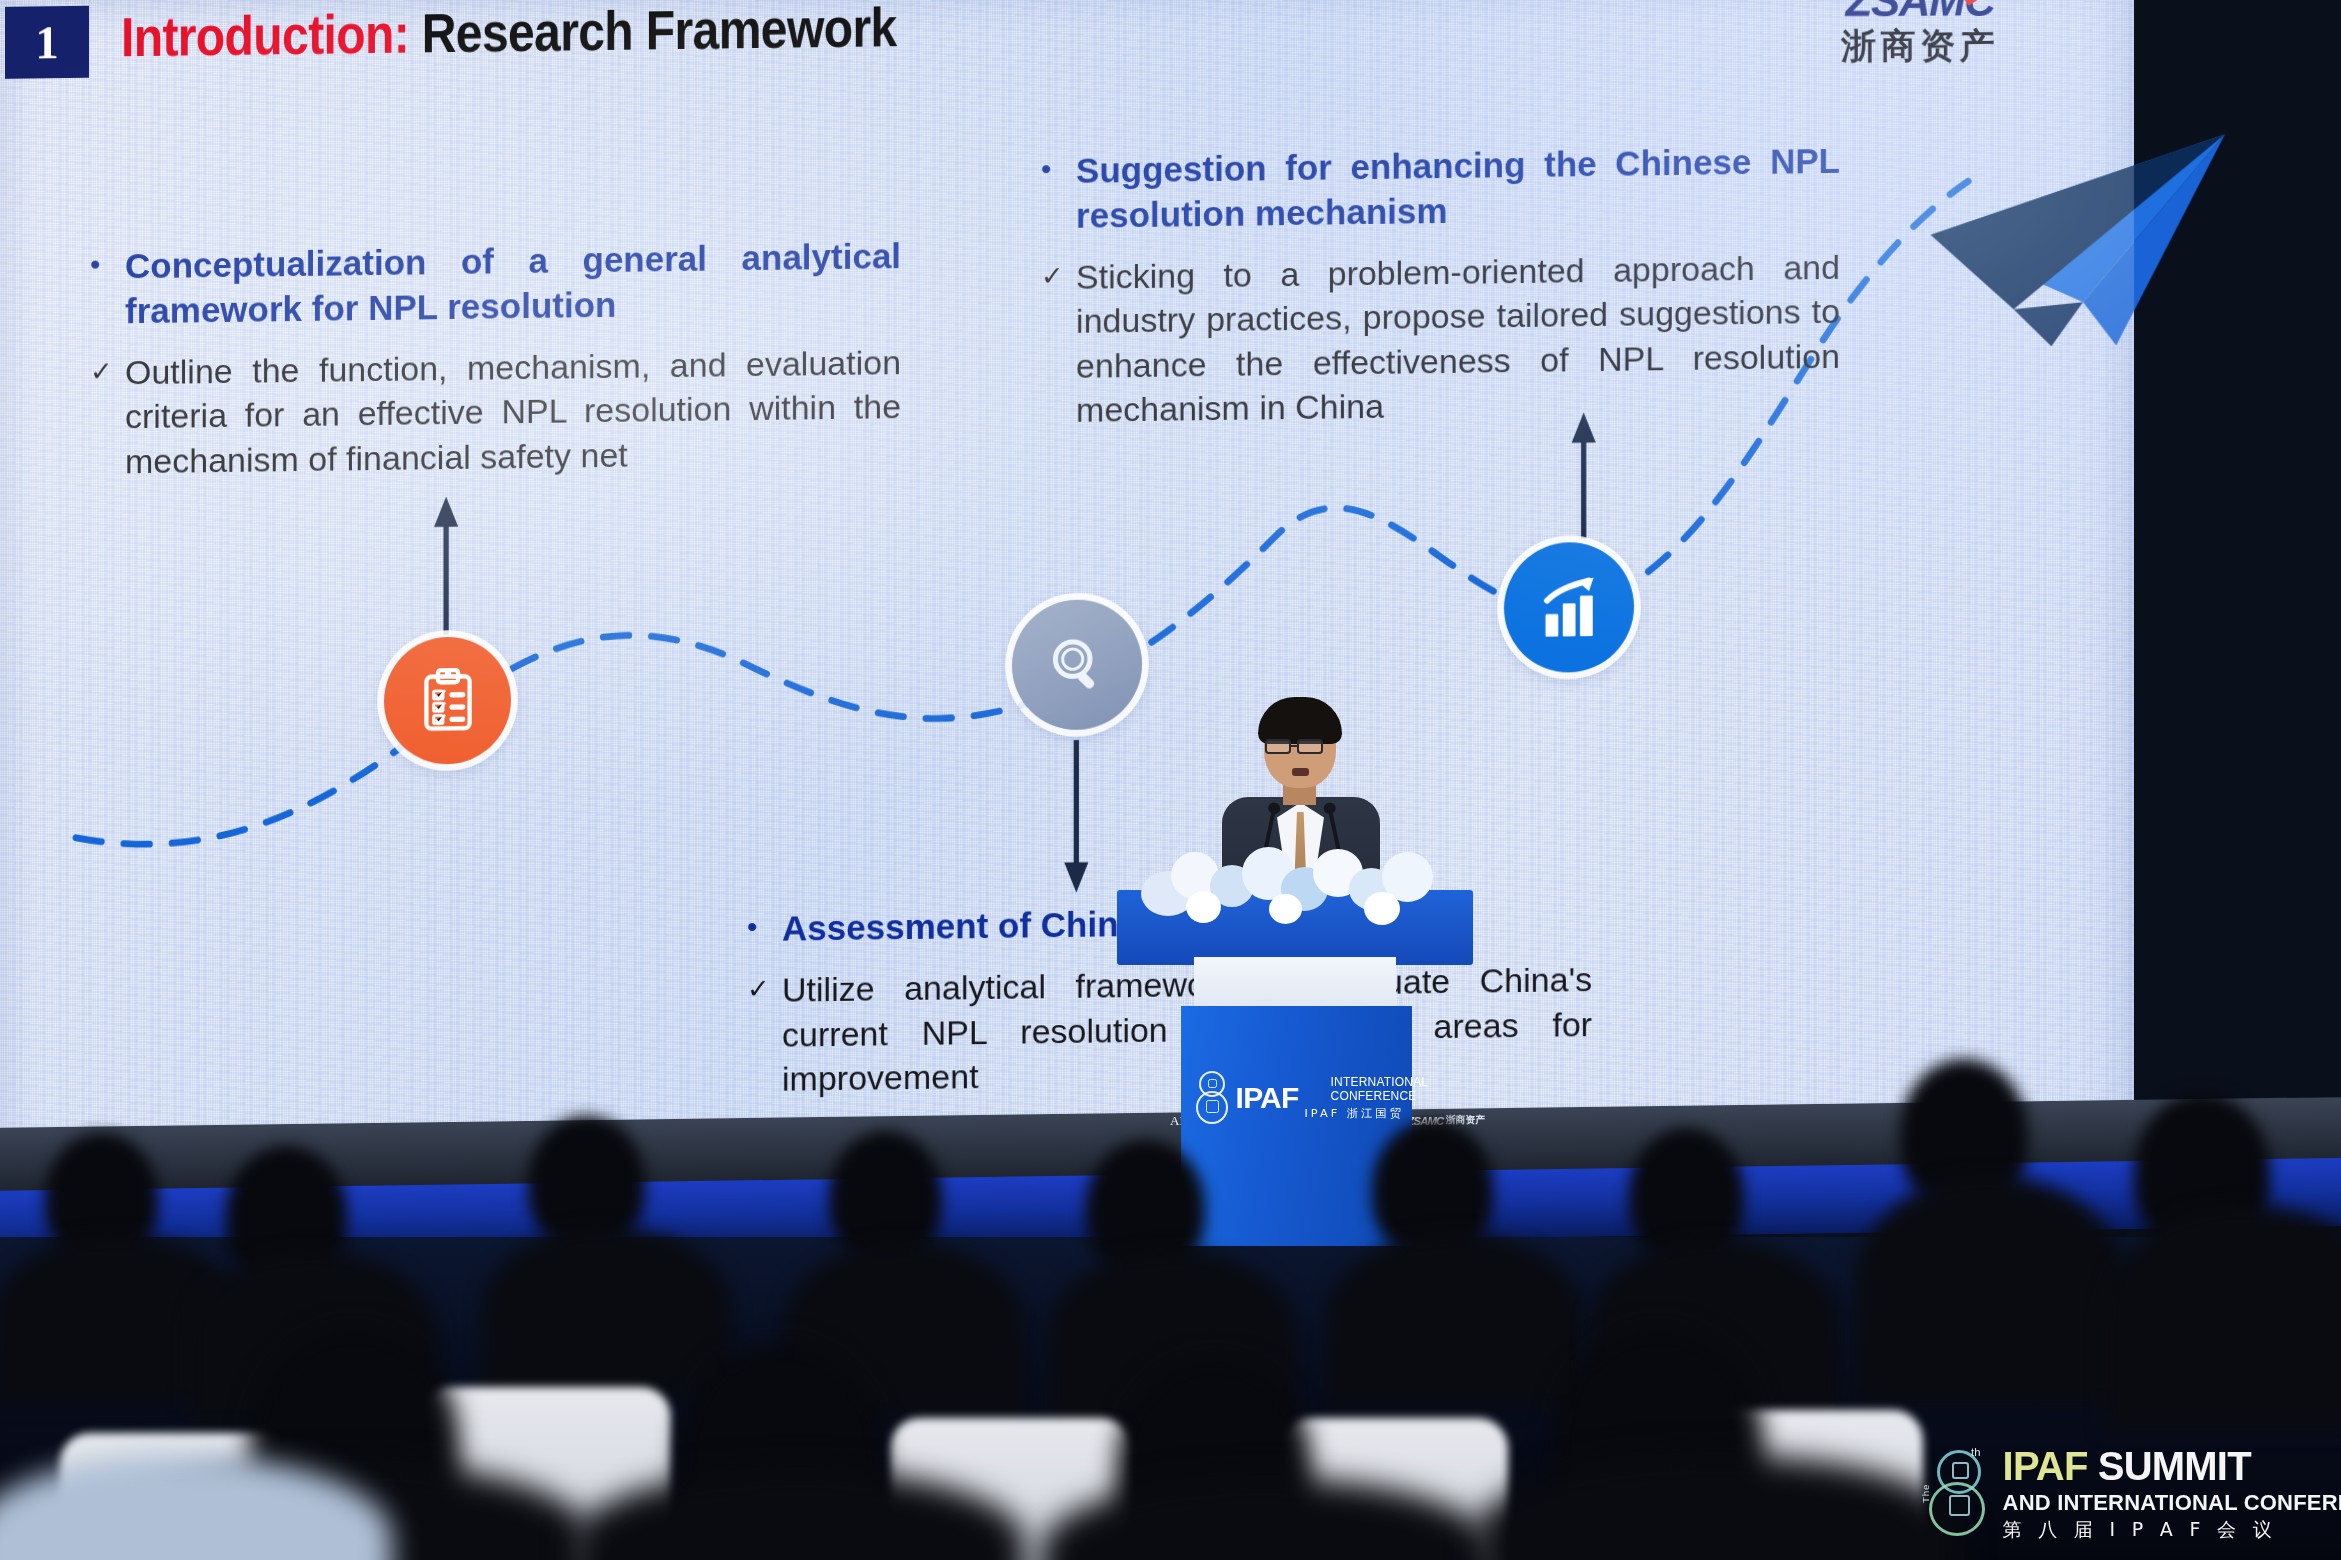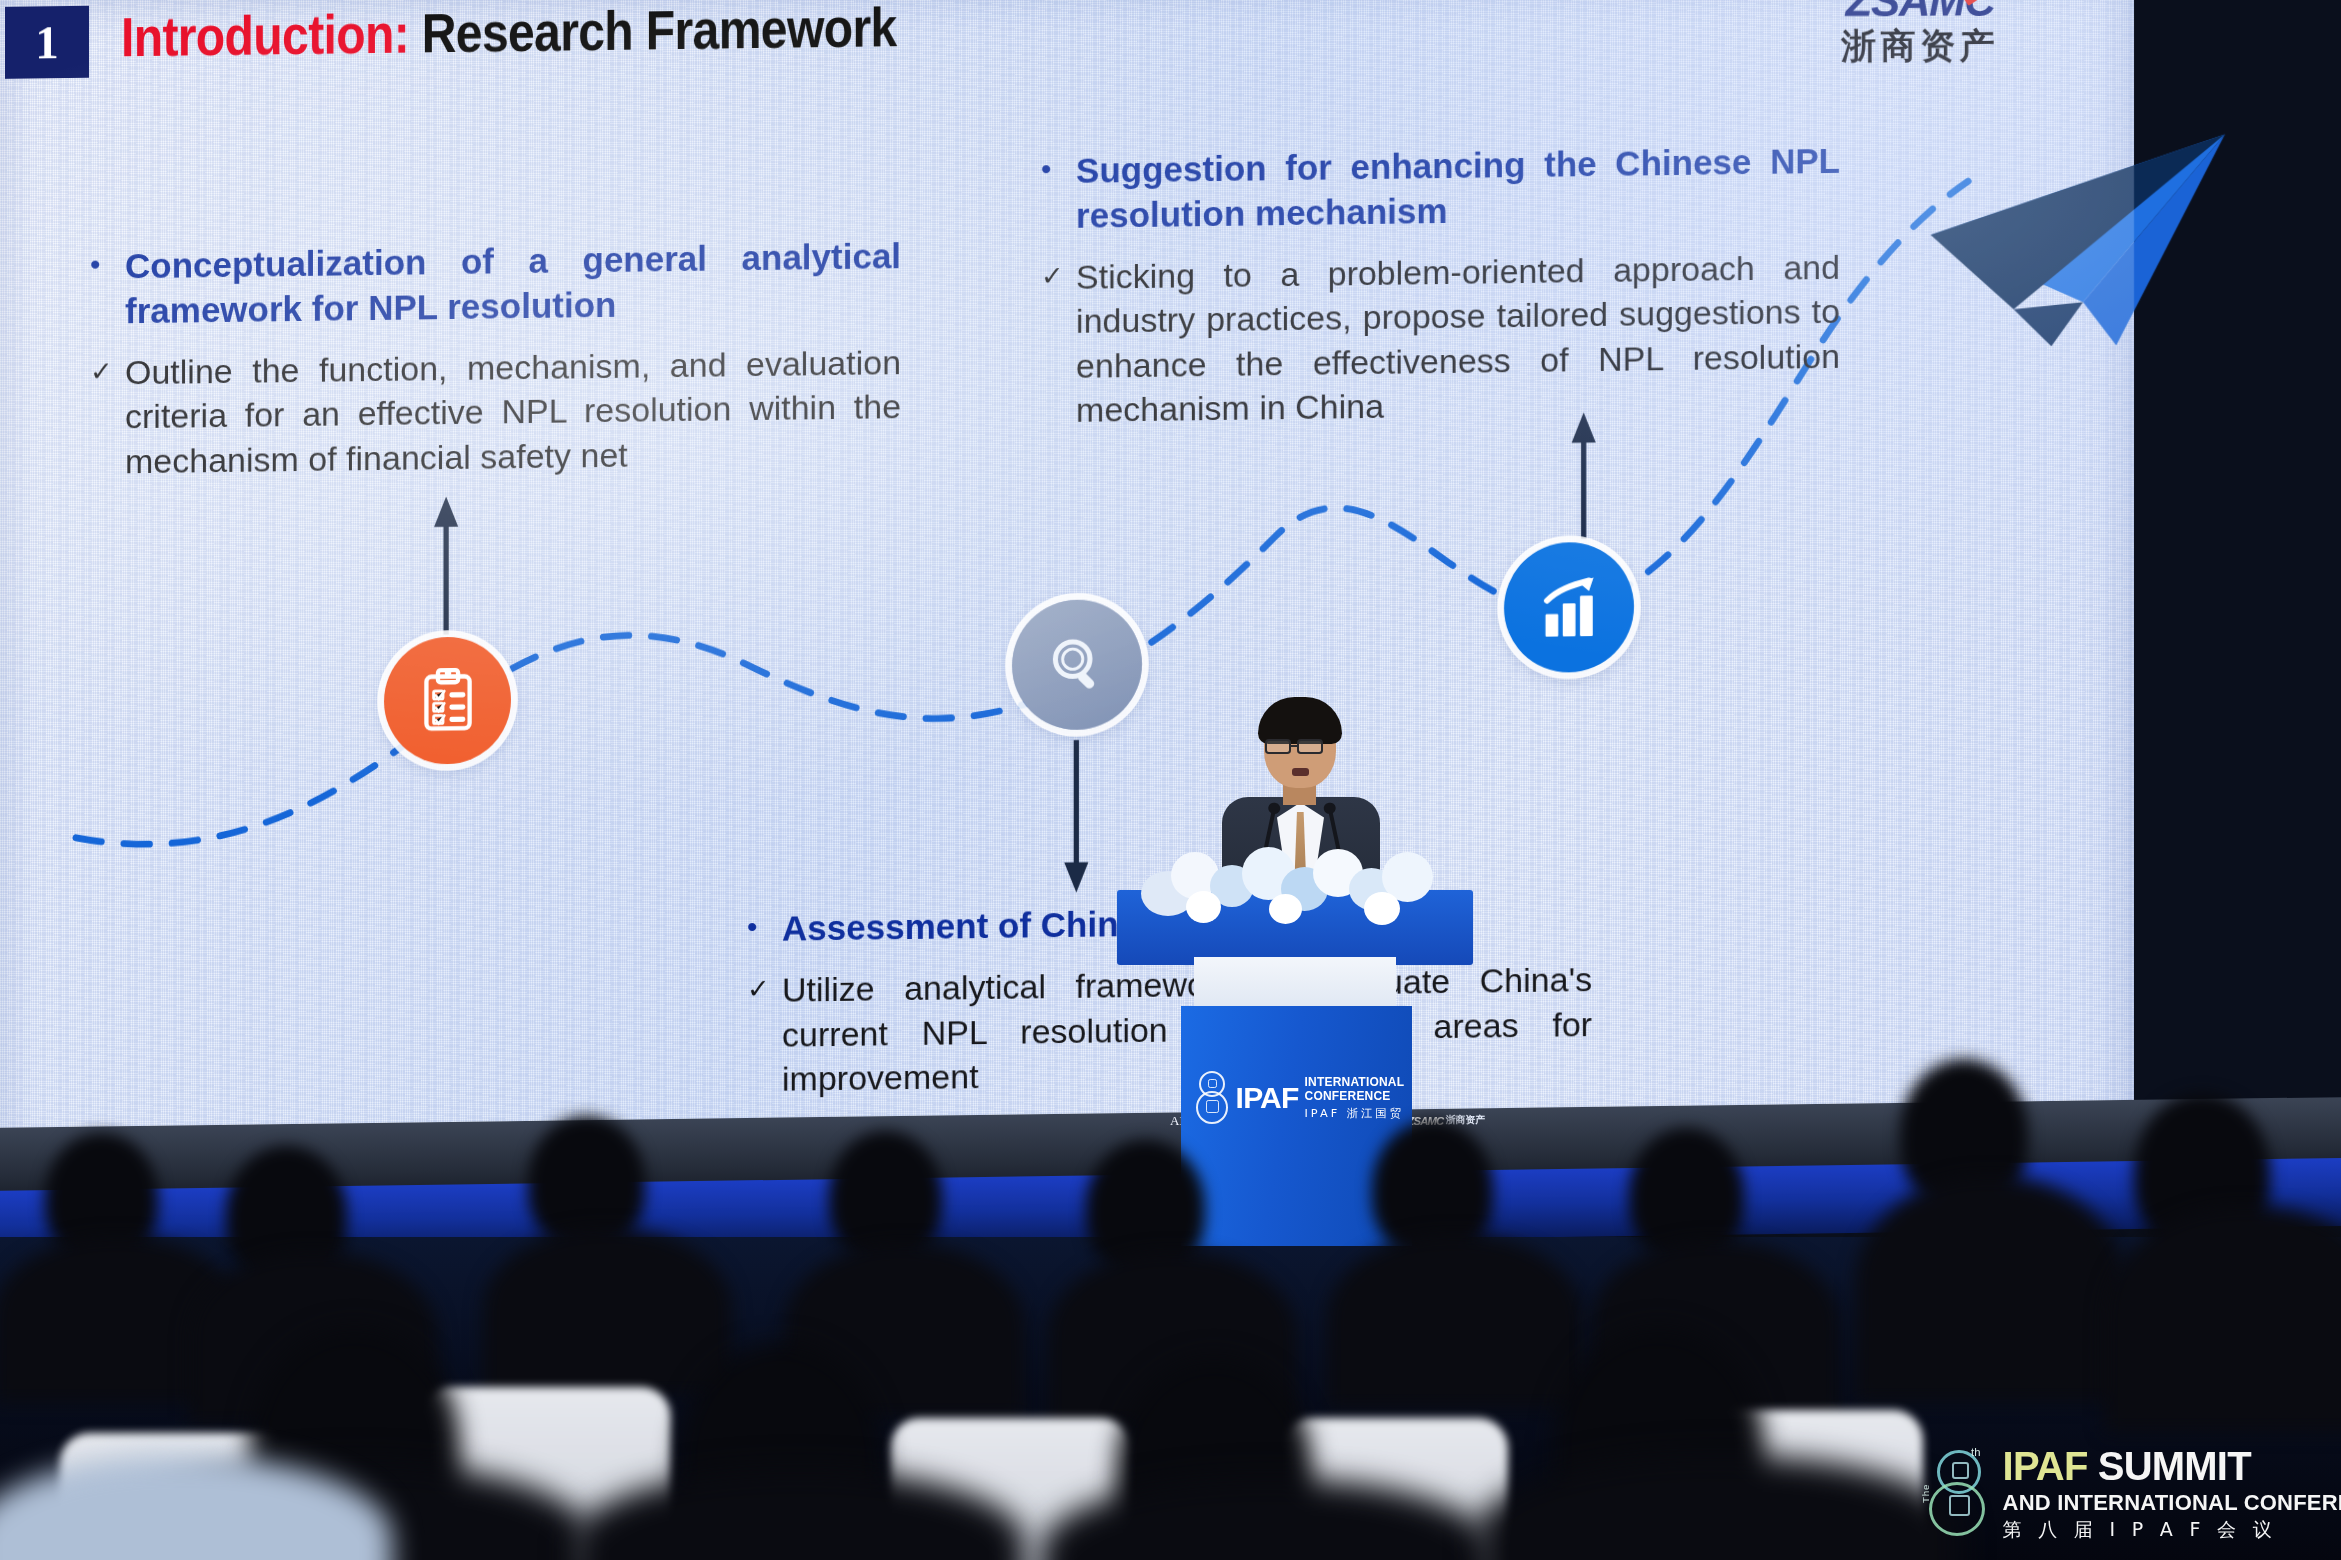"INTERNATIONAL" #podium-logo .pl-int { font-weight: bold -> normal; margin-left: none -> 26px }
